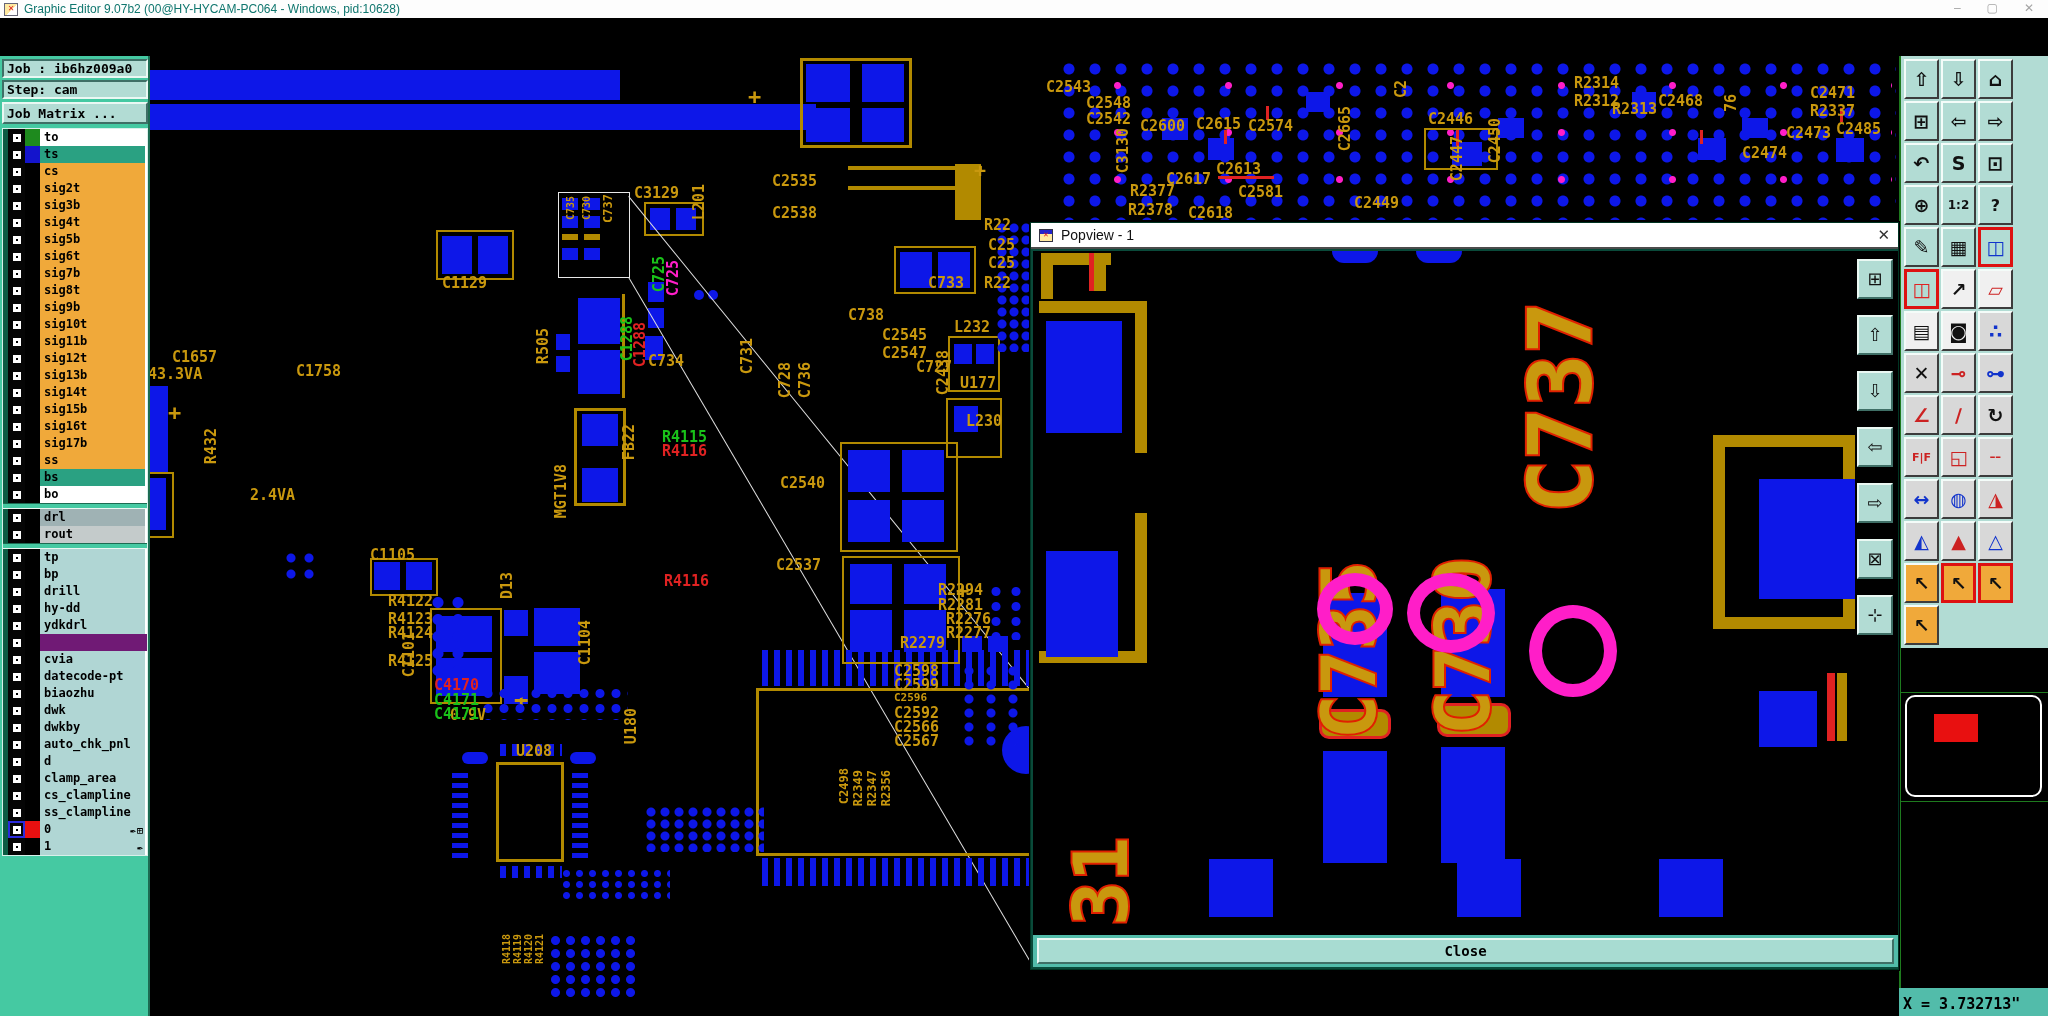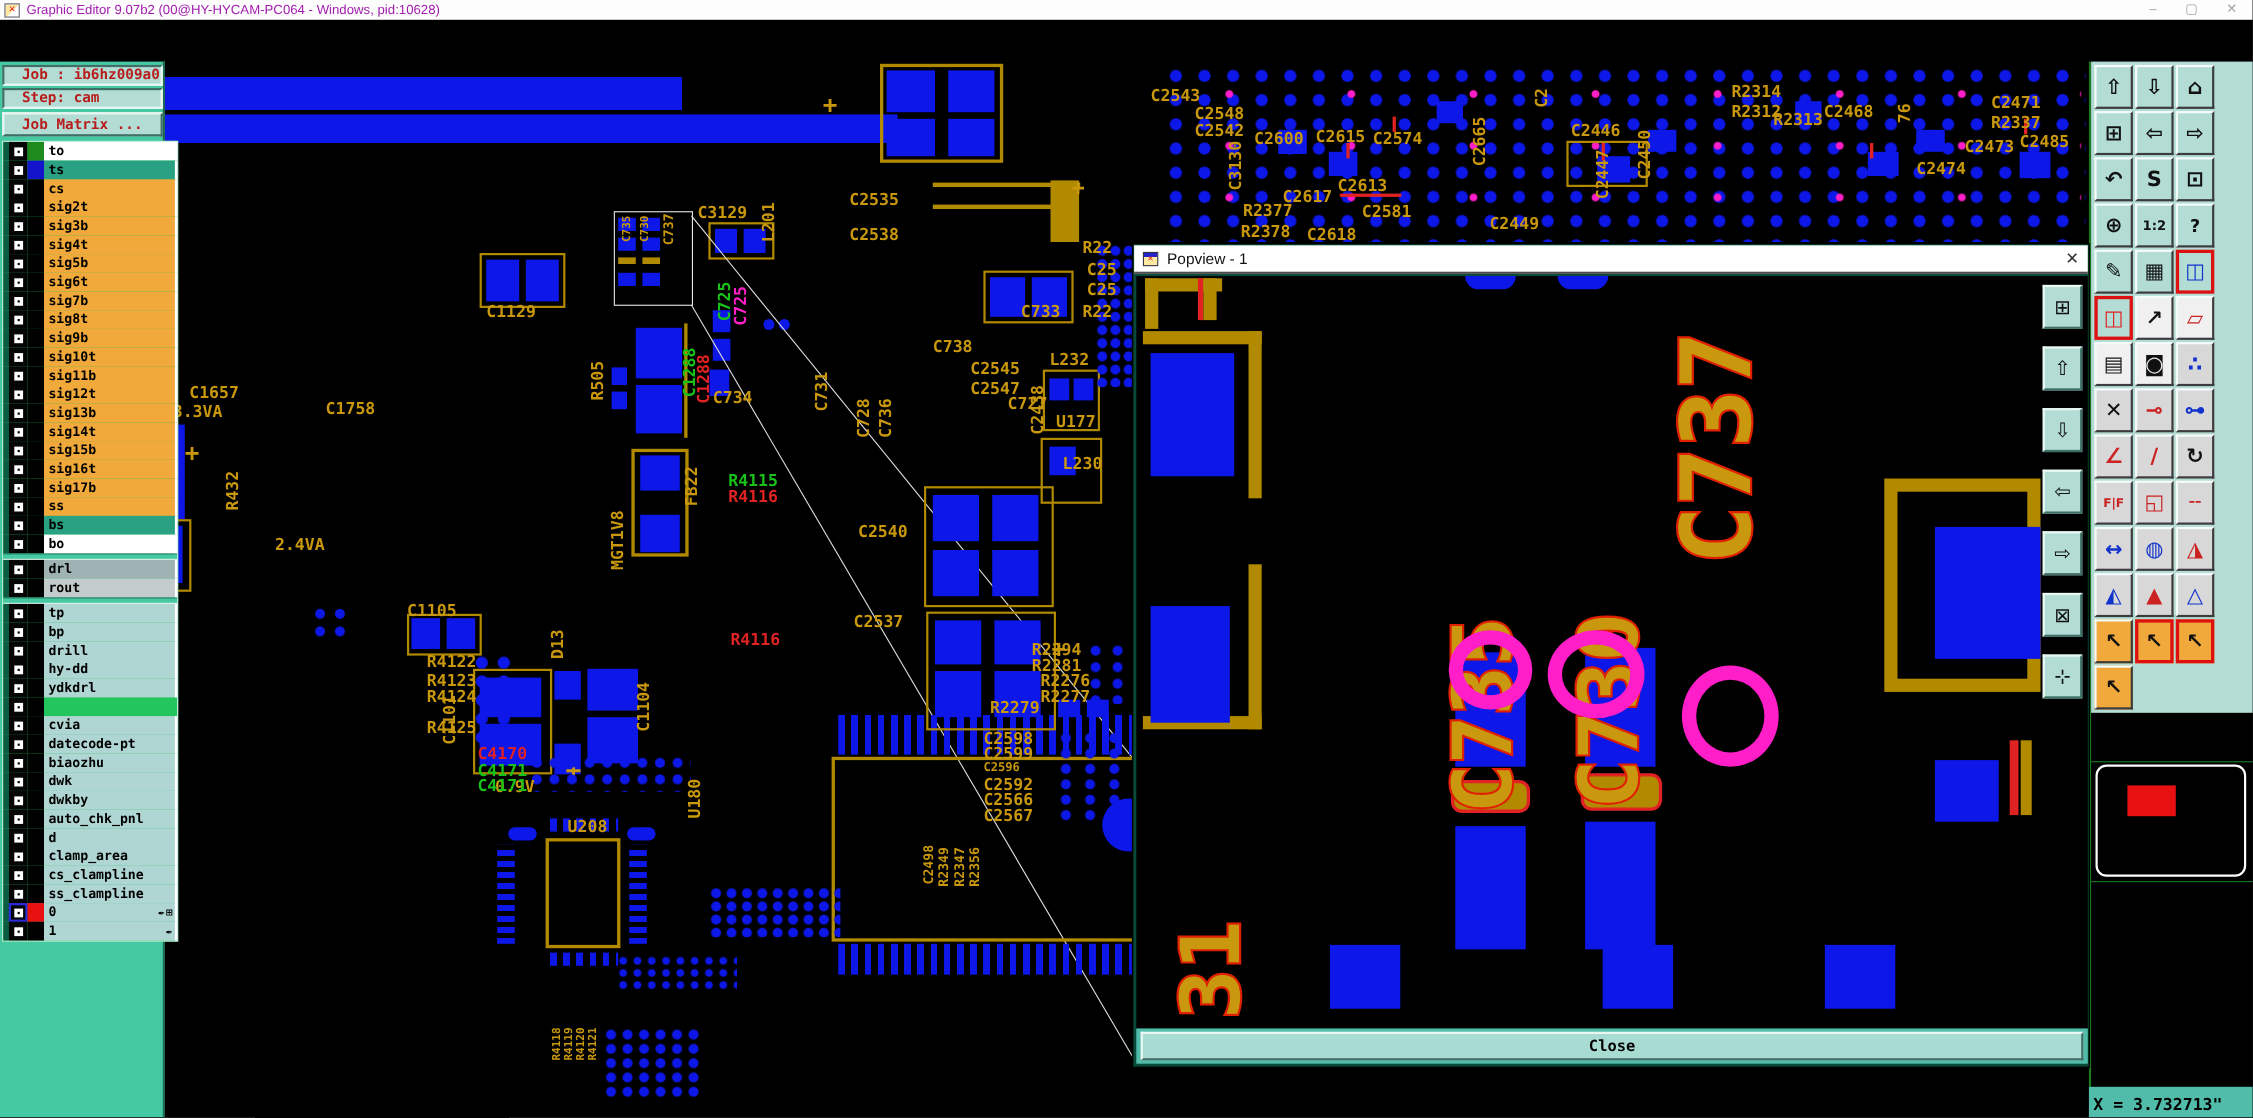"Graphic Editor 9.07b2 (00@HY-HYCAM-PC064" .title-text { color: #a21caf -> #0f766e }
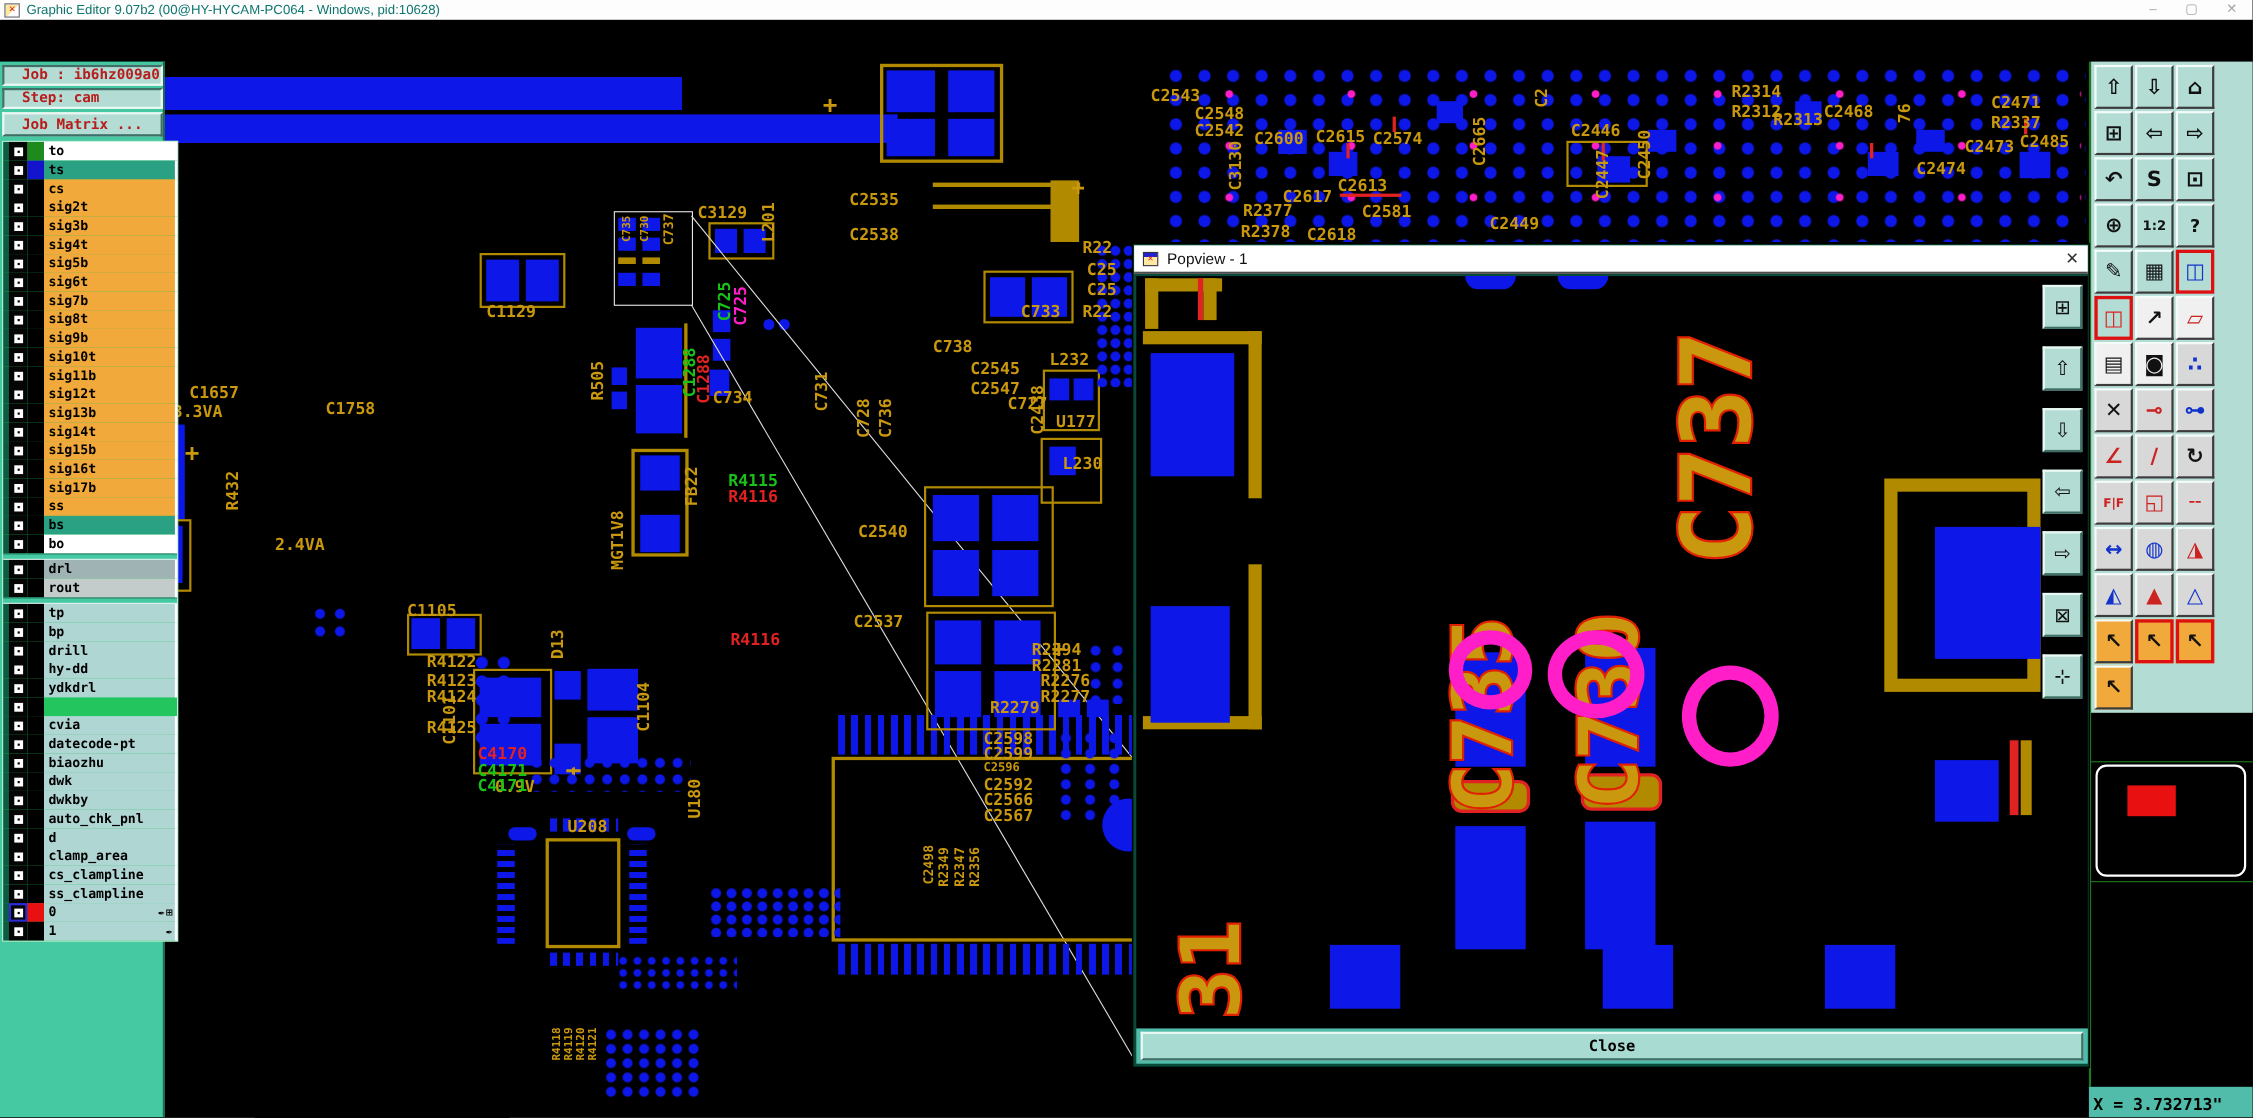"Job : ib6hz009a0" .side-panel { color: #b91c1c -> #000000; padding-left: 16px -> 3px }
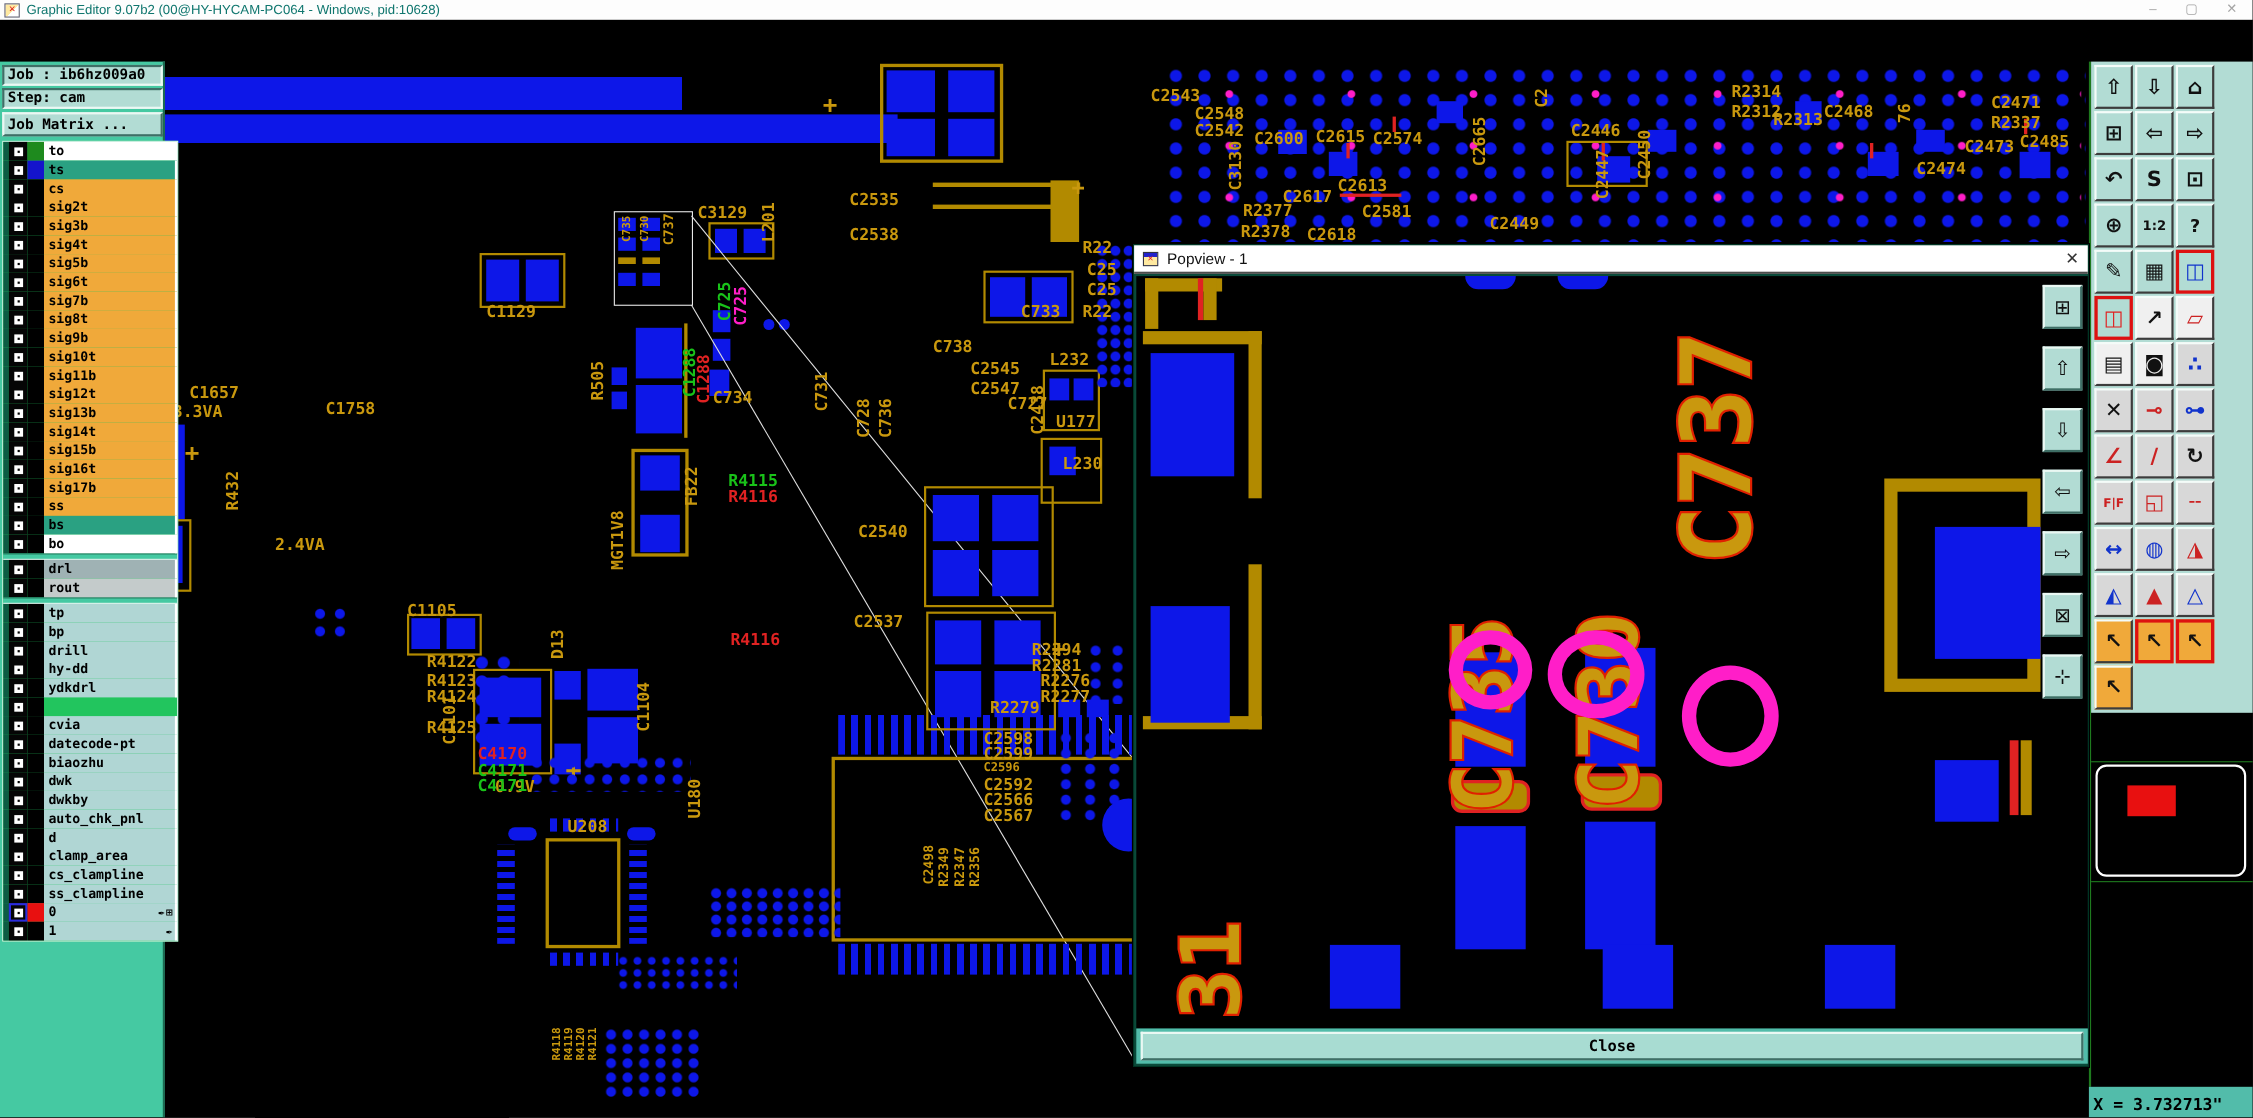"to" #layer-list { background: #22c55e -> #701a75; width: 160px -> 146px }
